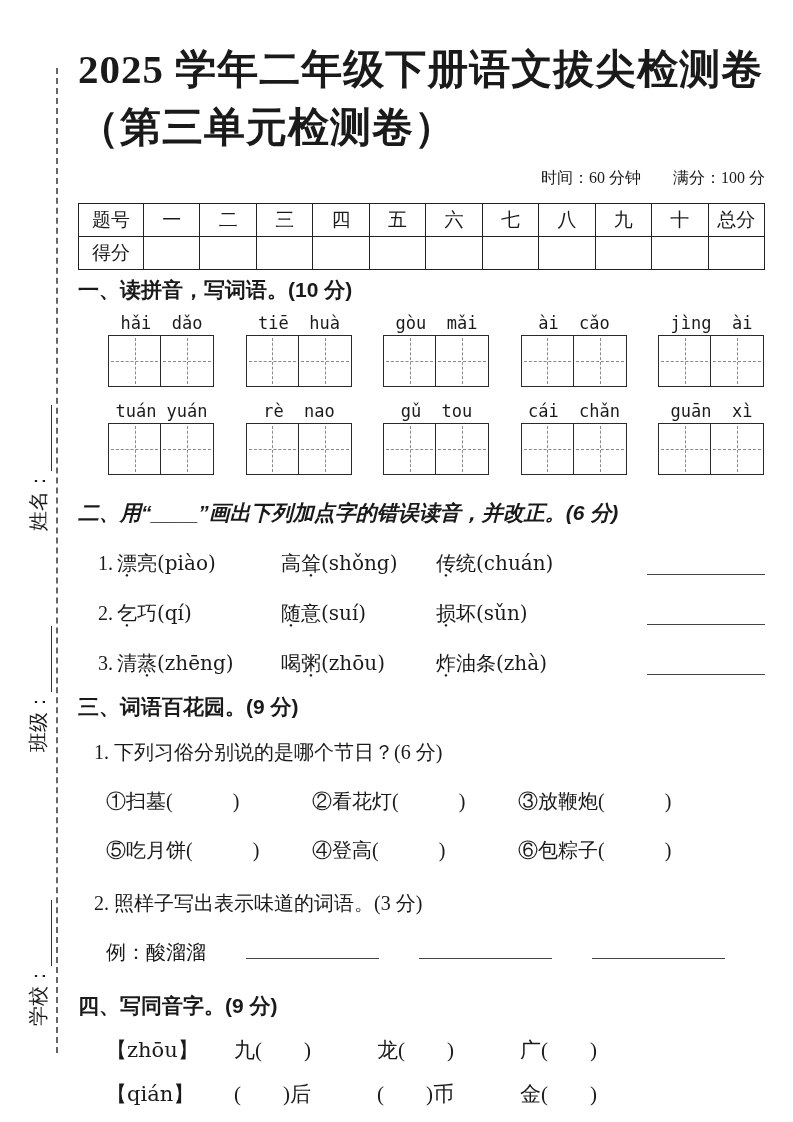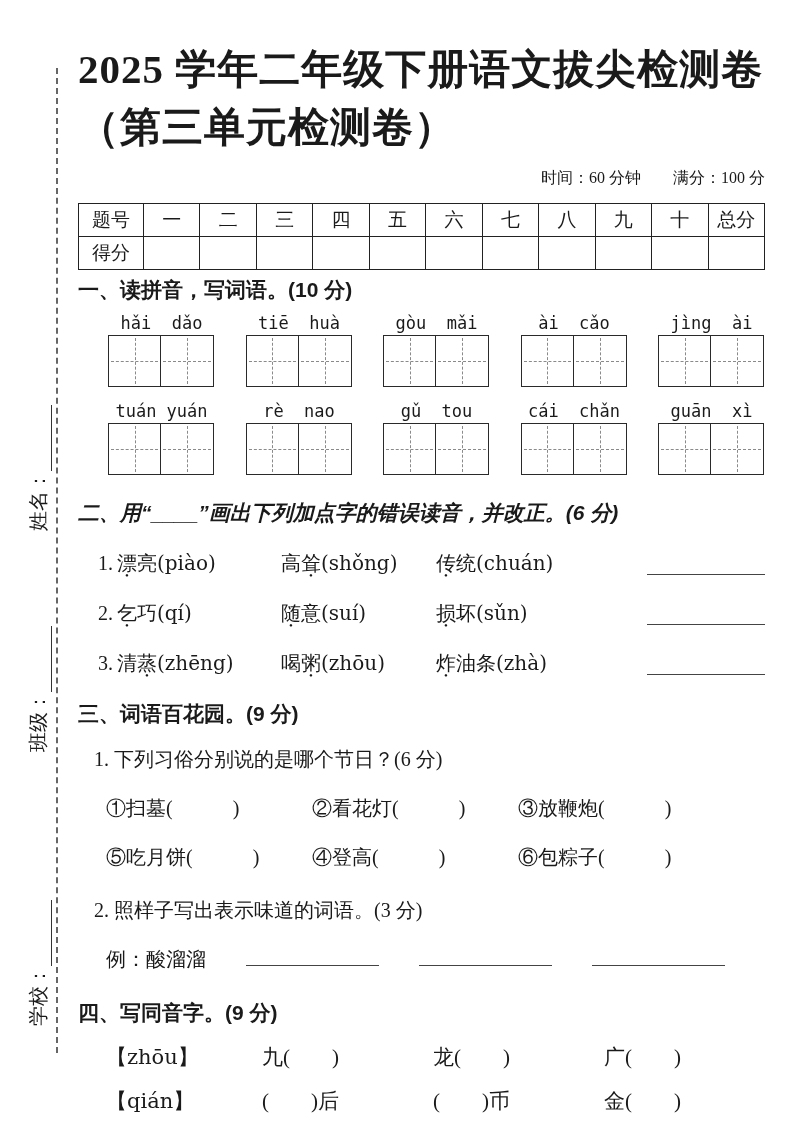"三、词语百花园。(9 分)" div.sec-heading { margin-top: 23px -> 16px }
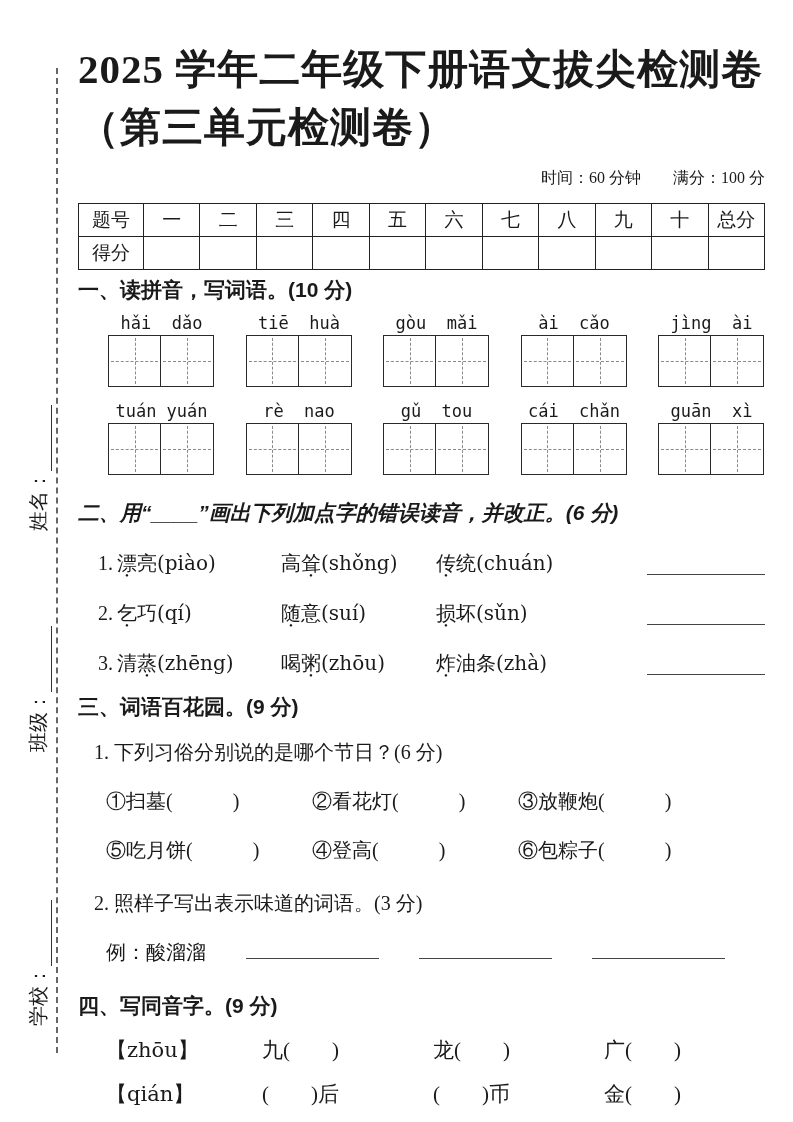"【zhōu】" .s4-row { gap: 28px -> none }
